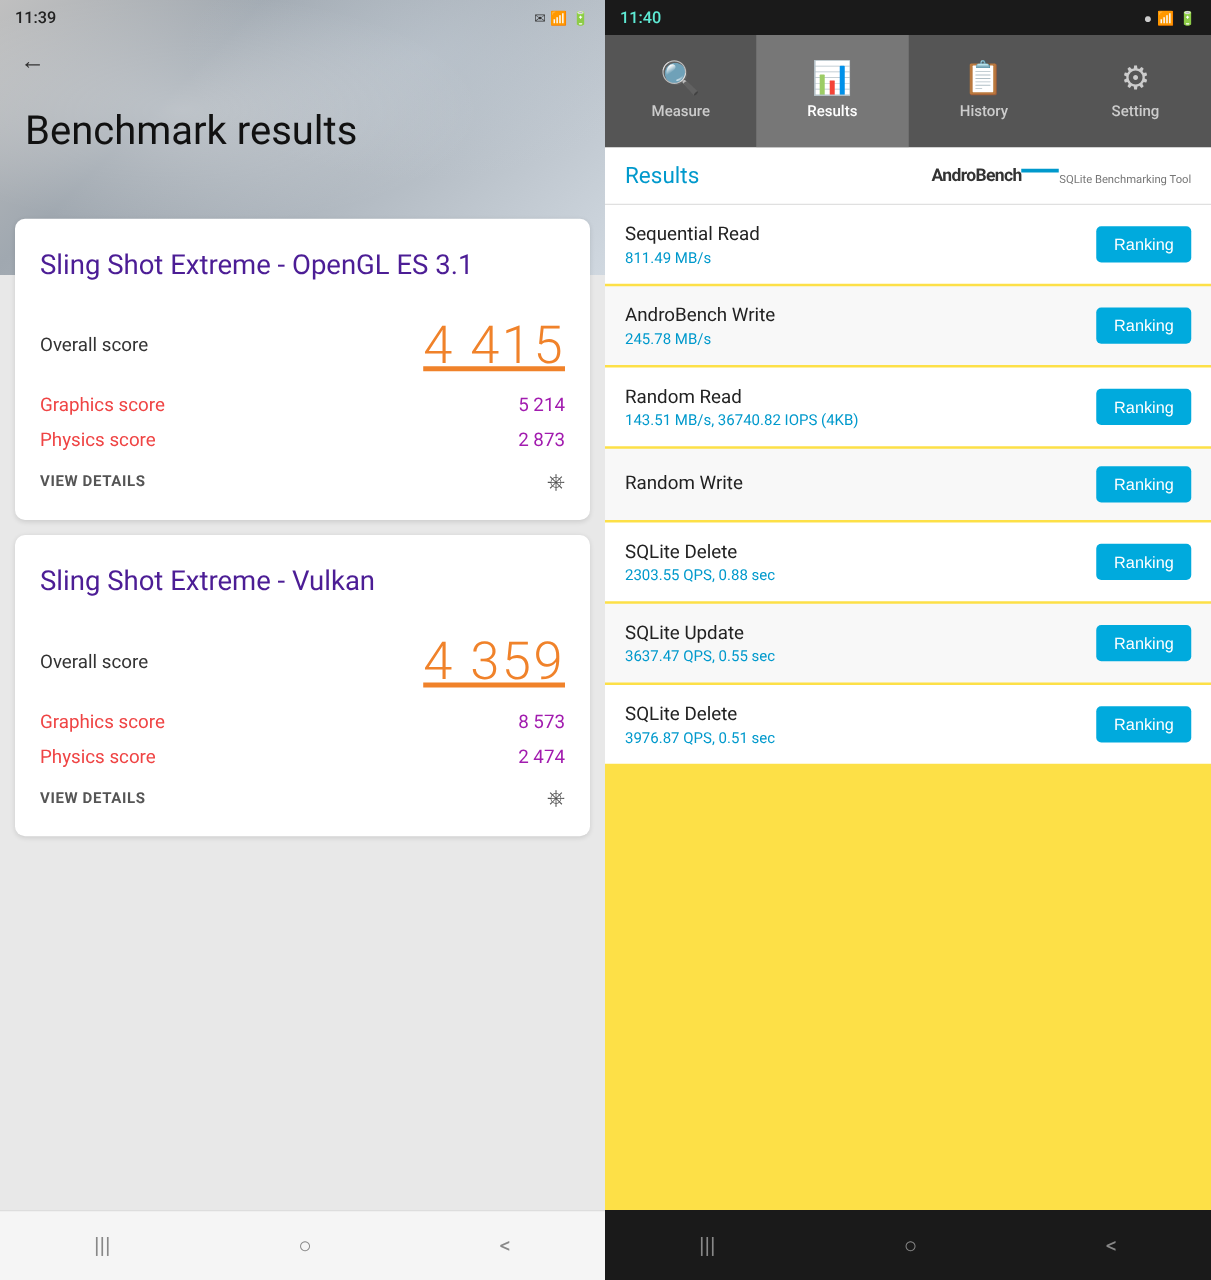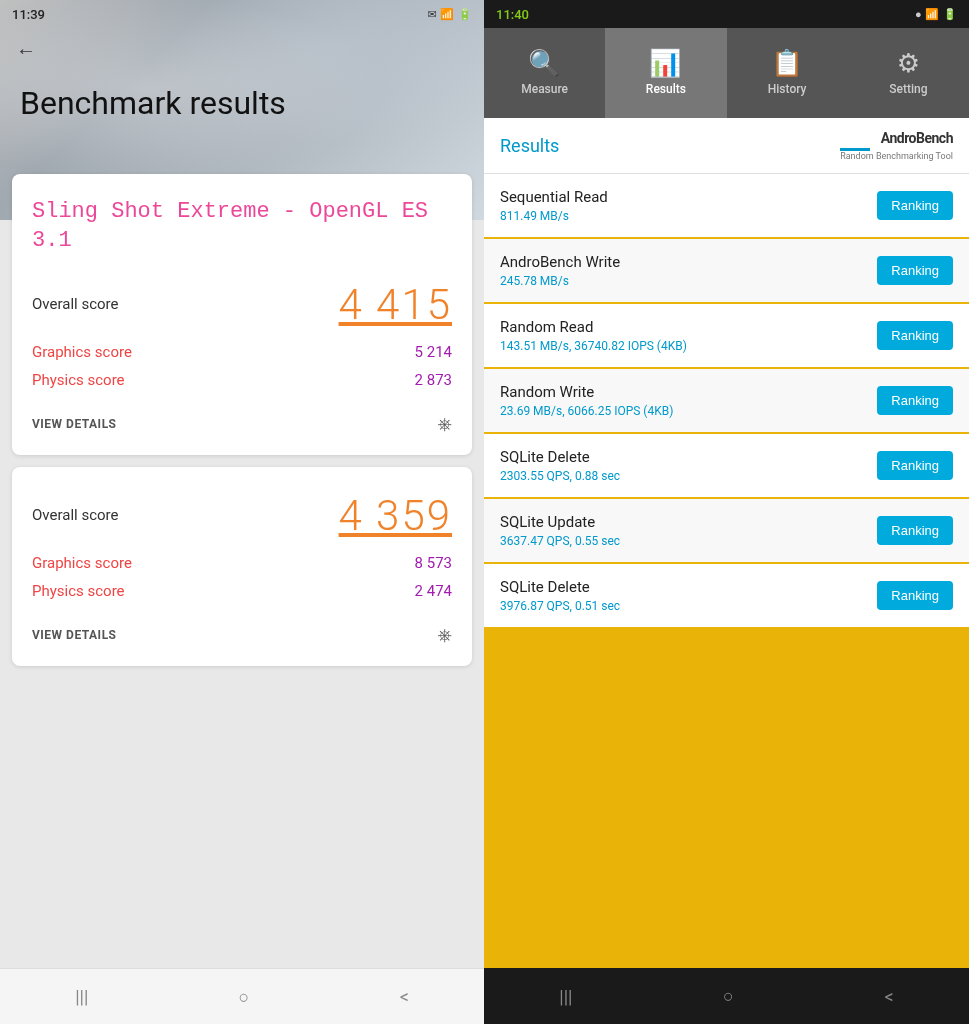"11:40" .right-status-time { color: #84cc16 -> #5eead4 }
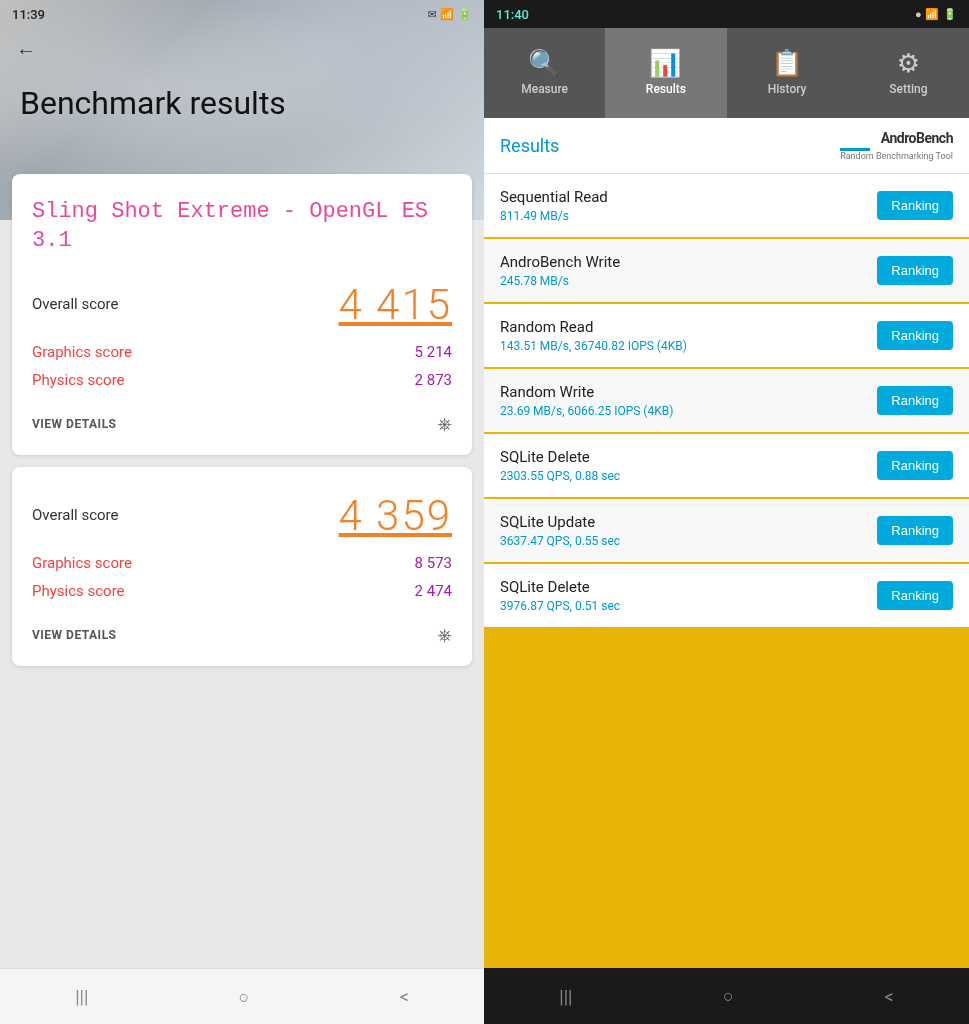"AndroBench" .androbench-logo { flex-direction: column -> row }
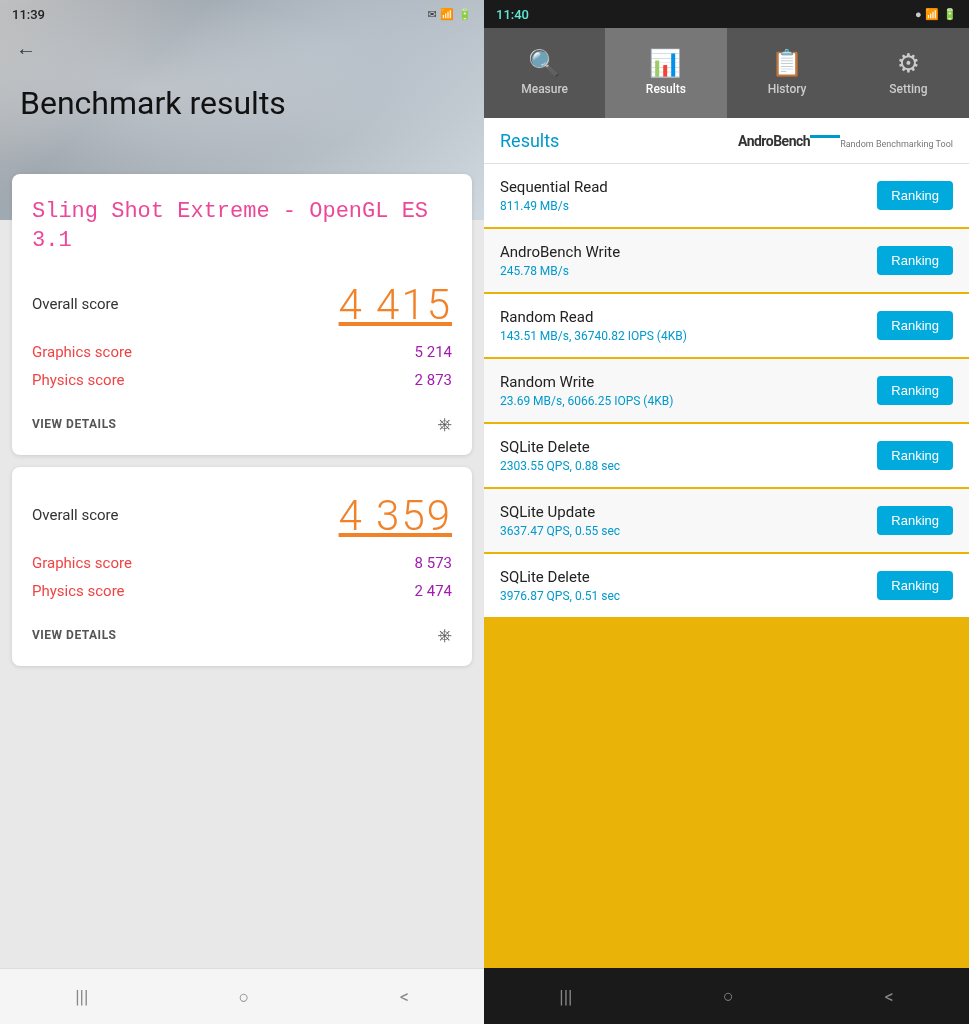"Random Benchmarking Tool" span.androbench-sub { text: Random -> SQLite }
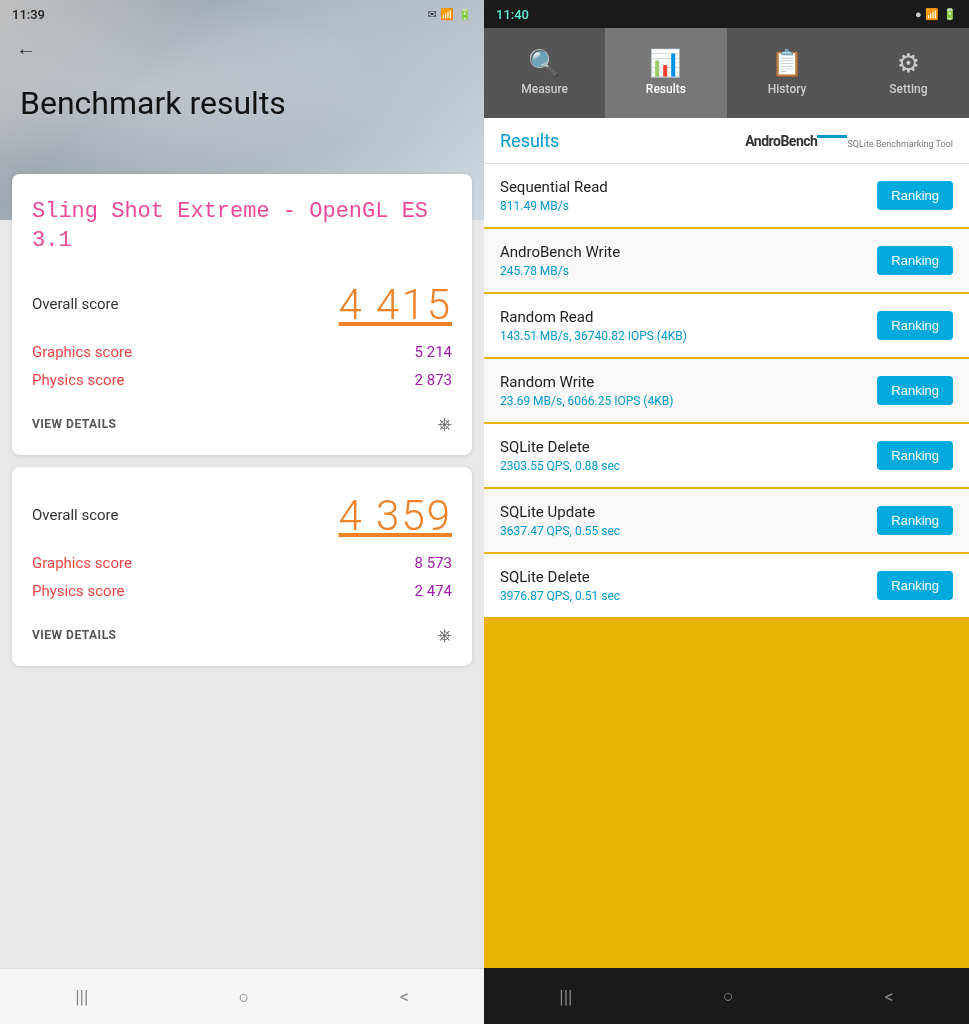"Sequential Read" .results-list { background: #eab308 -> #fde047 }
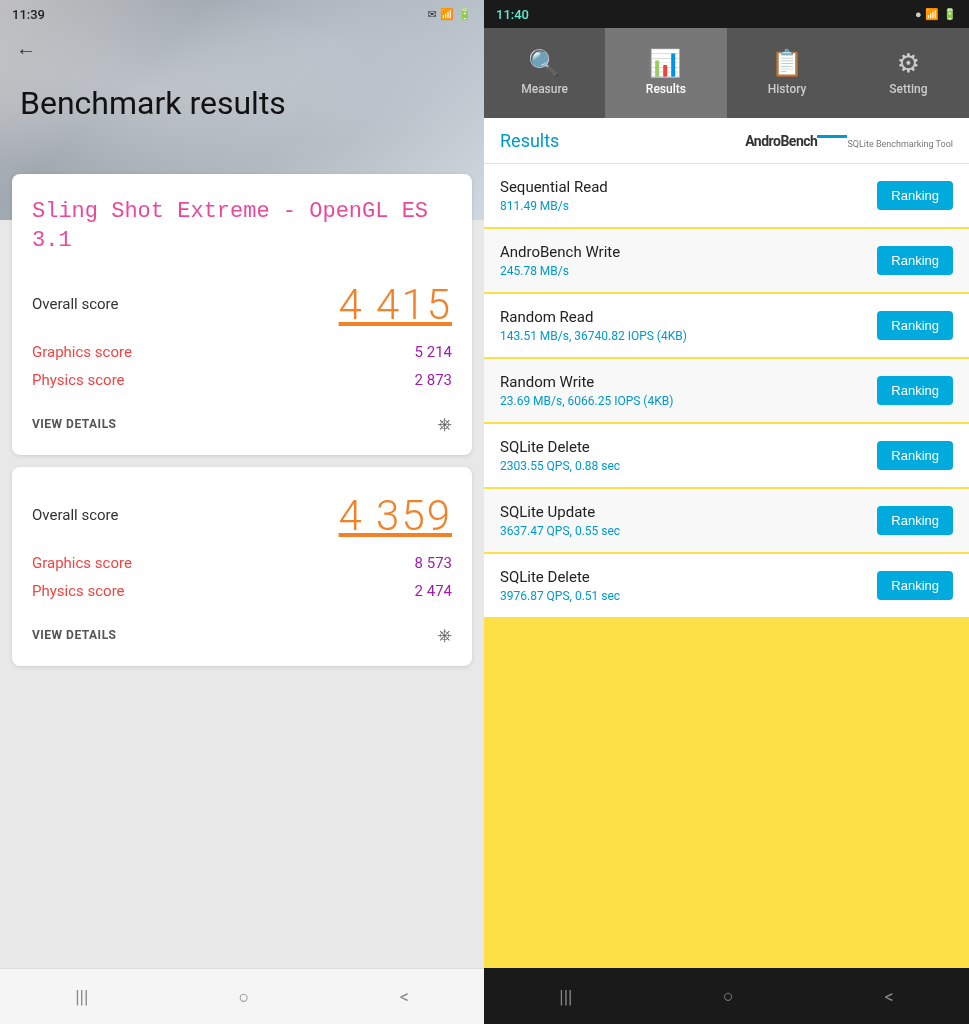"Sling Shot Extreme - OpenGL" .benchmark-card-title { color: #ec4899 -> #4c1d95; font-family: Liberation Mono, monospace -> none }
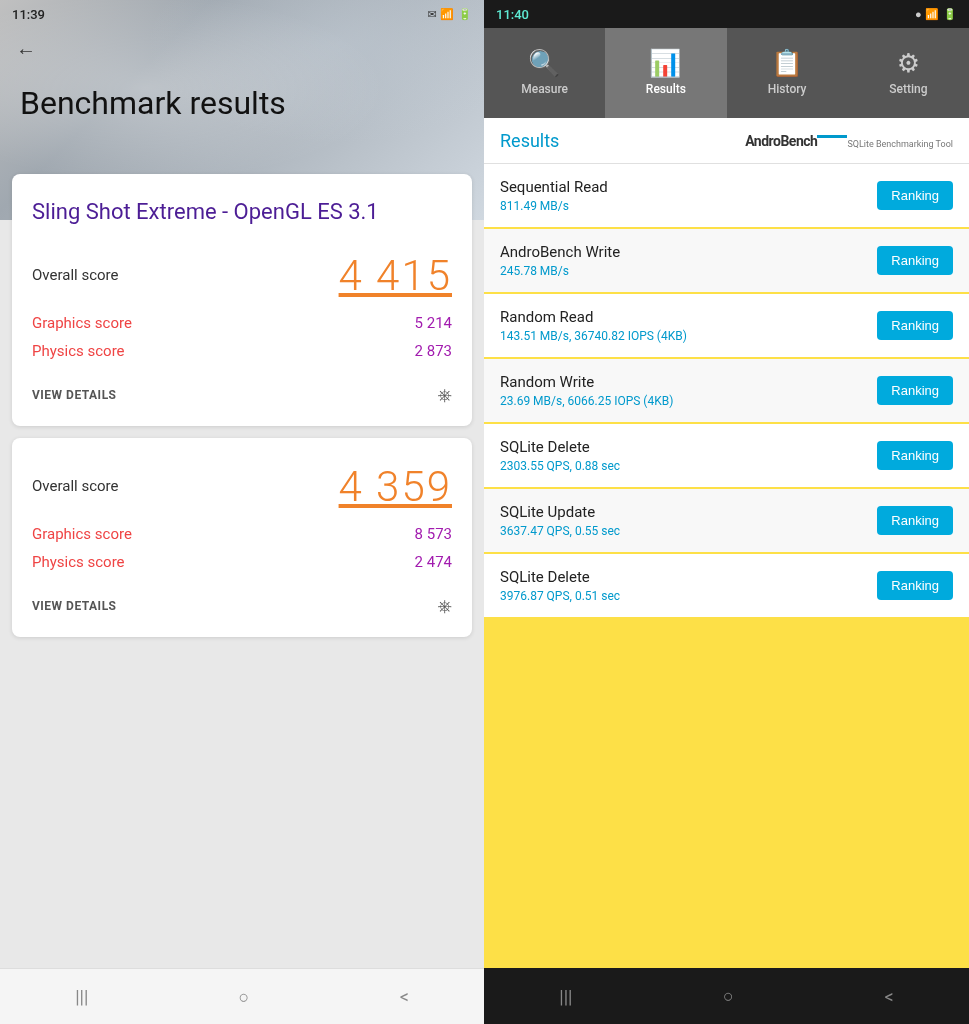"VIEW DETAILS" .card-footer { margin-top: 20px -> none }
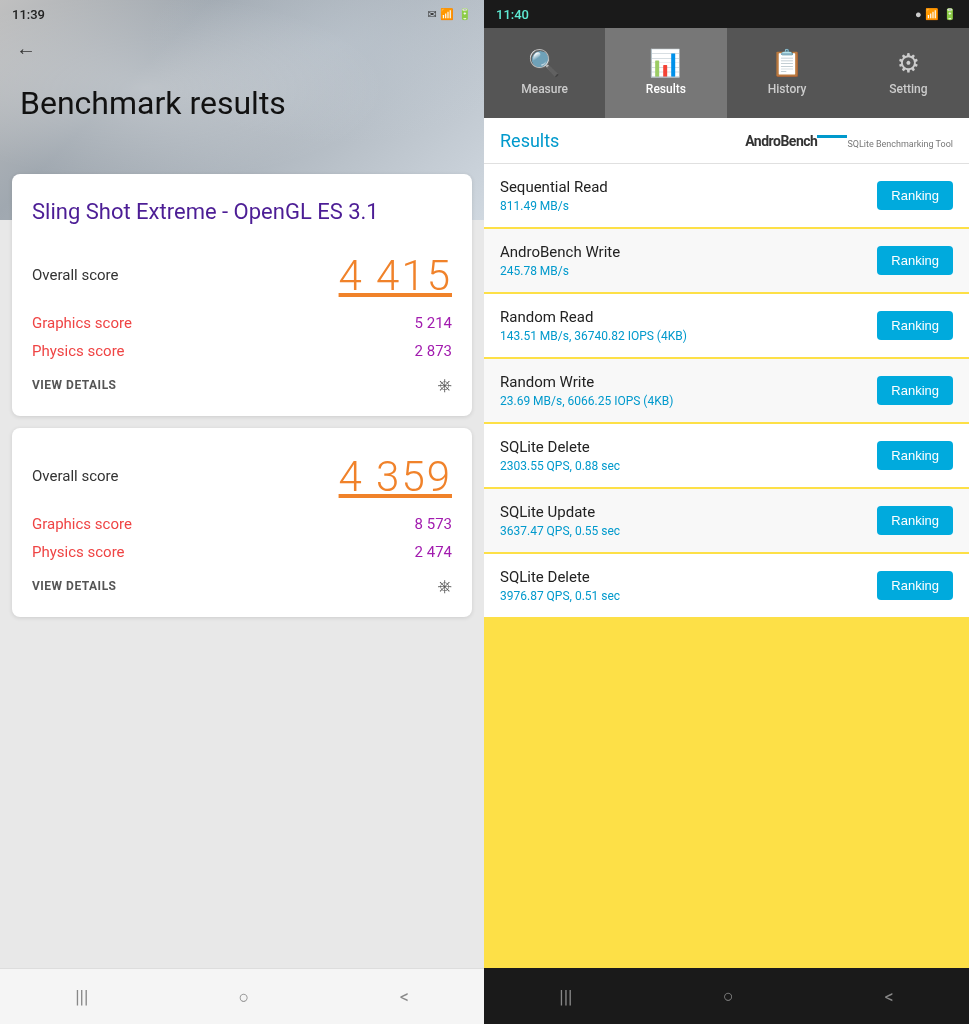"23.69 MB/s, 6066.25 IOPS (4KB)" div.result-value { html: <div>23.69 MB/s, 6066.25 IOPS (4KB)</div> -> none }
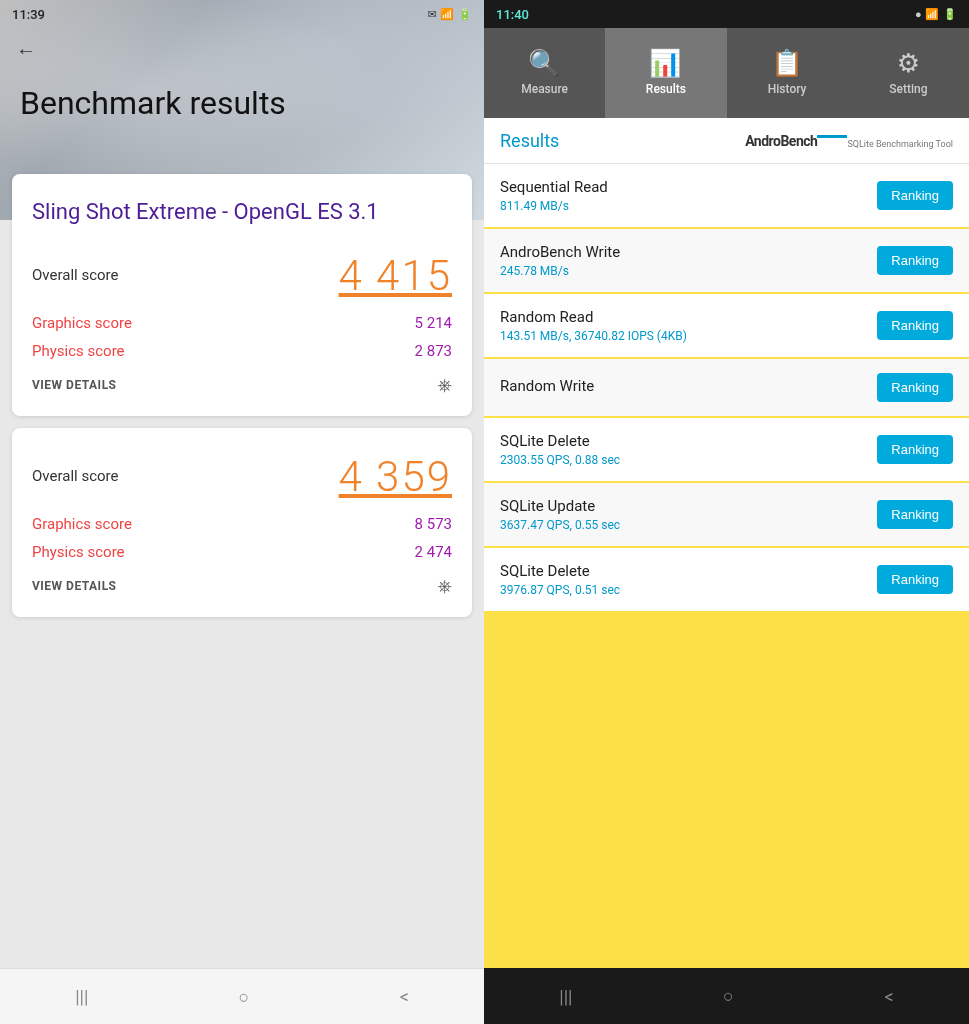"Sling Shot Extreme - Vulkan" div.benchmark-card-title { html: none -> <div>Sling Shot Extreme - Vulkan</div> }
